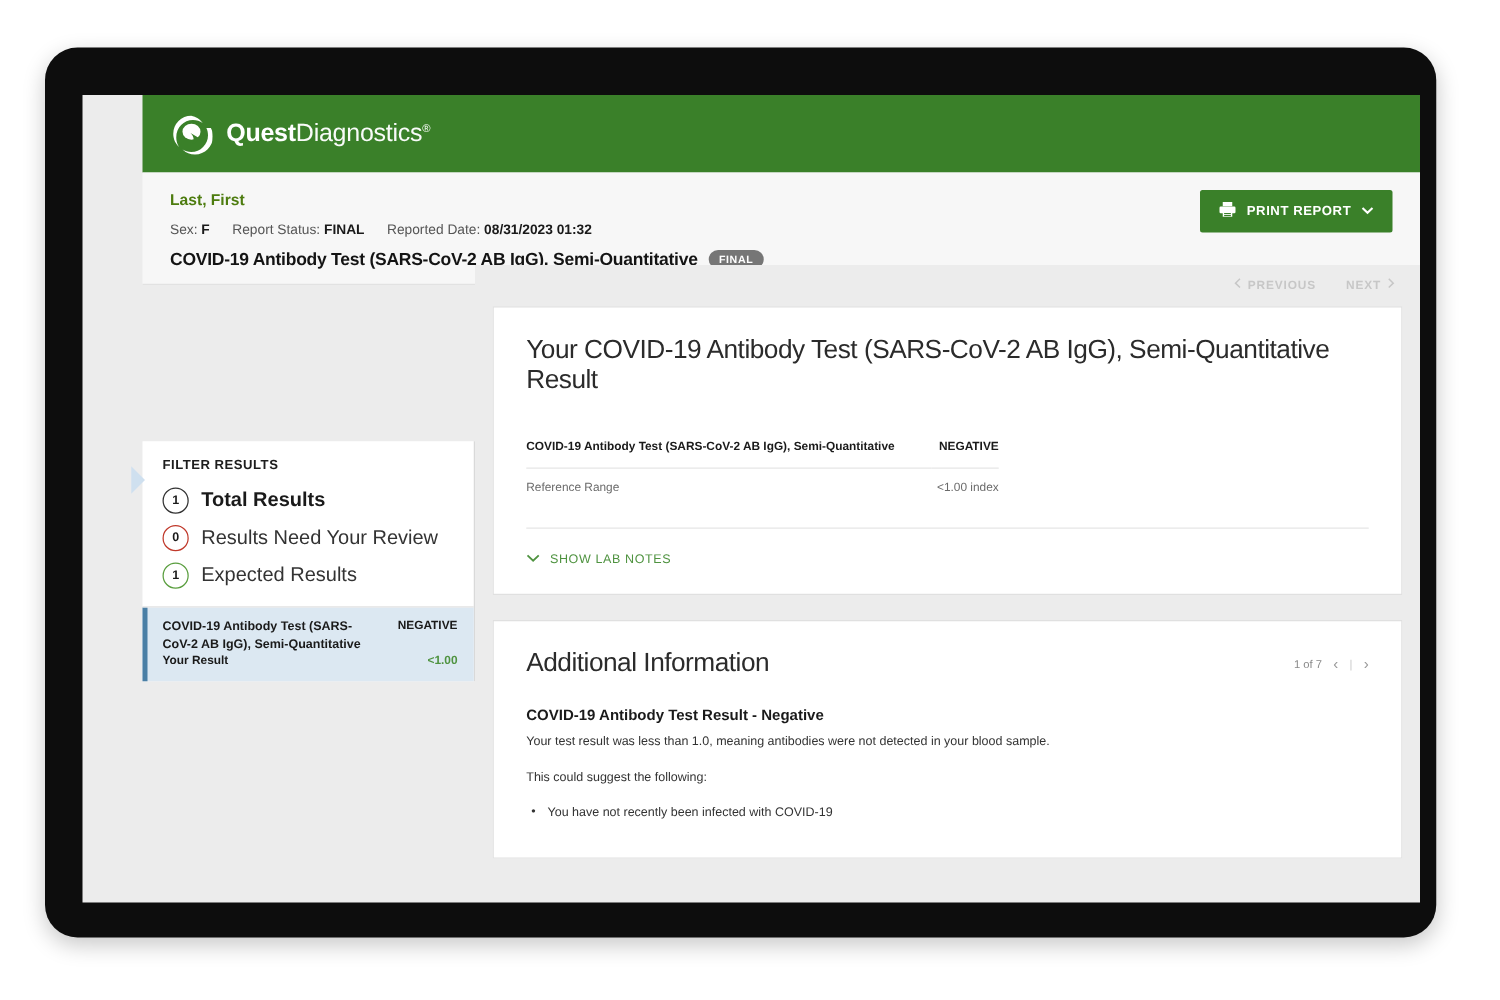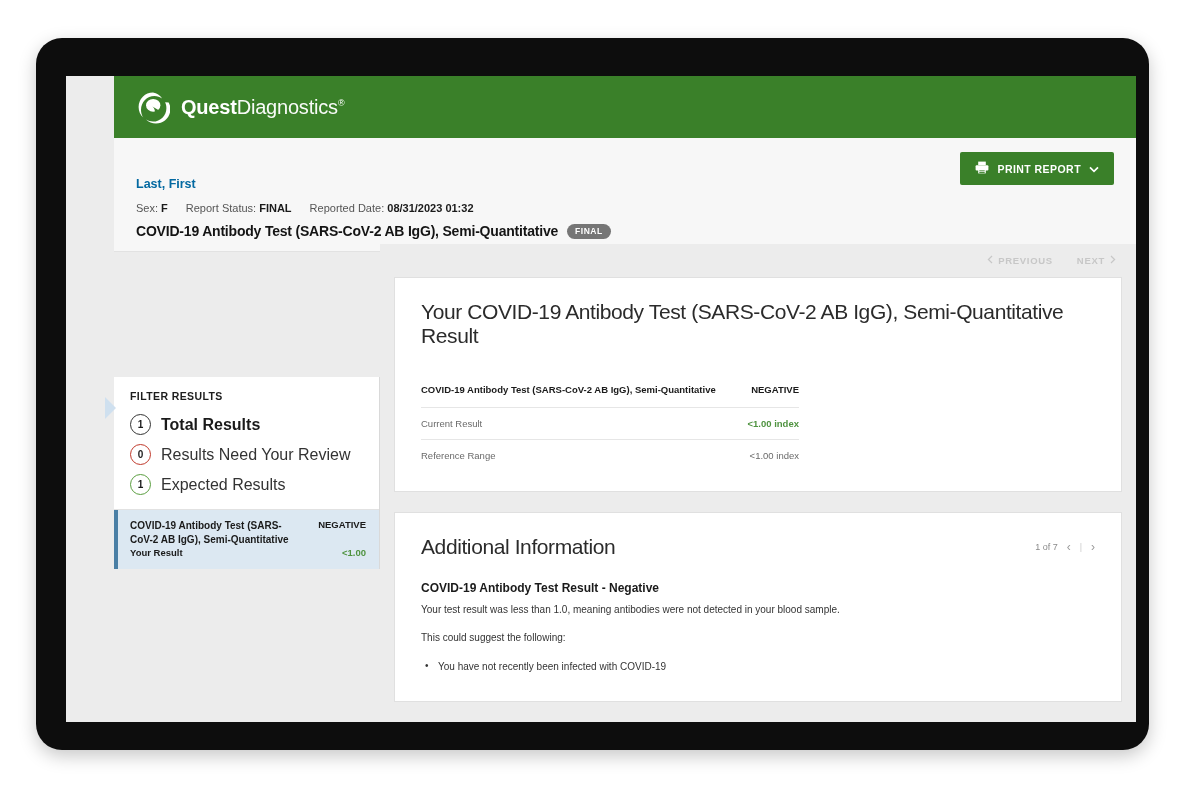"Last, First" #patient-name { color: #0369a1 -> #4d7c0f; margin-top: 24px -> none }
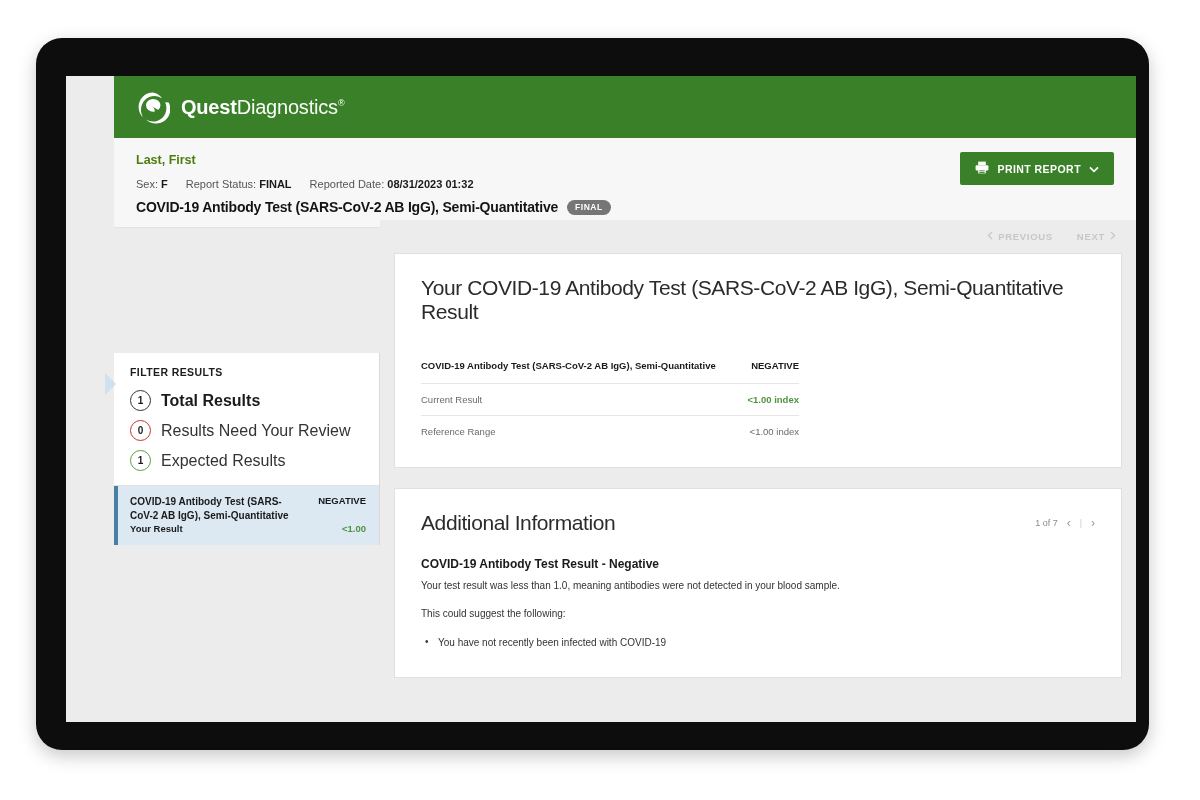"Current Result" tr.data { html: <tr> <td>Current Result</td> <td>&lt;1.00 index</td> </tr> -> none }
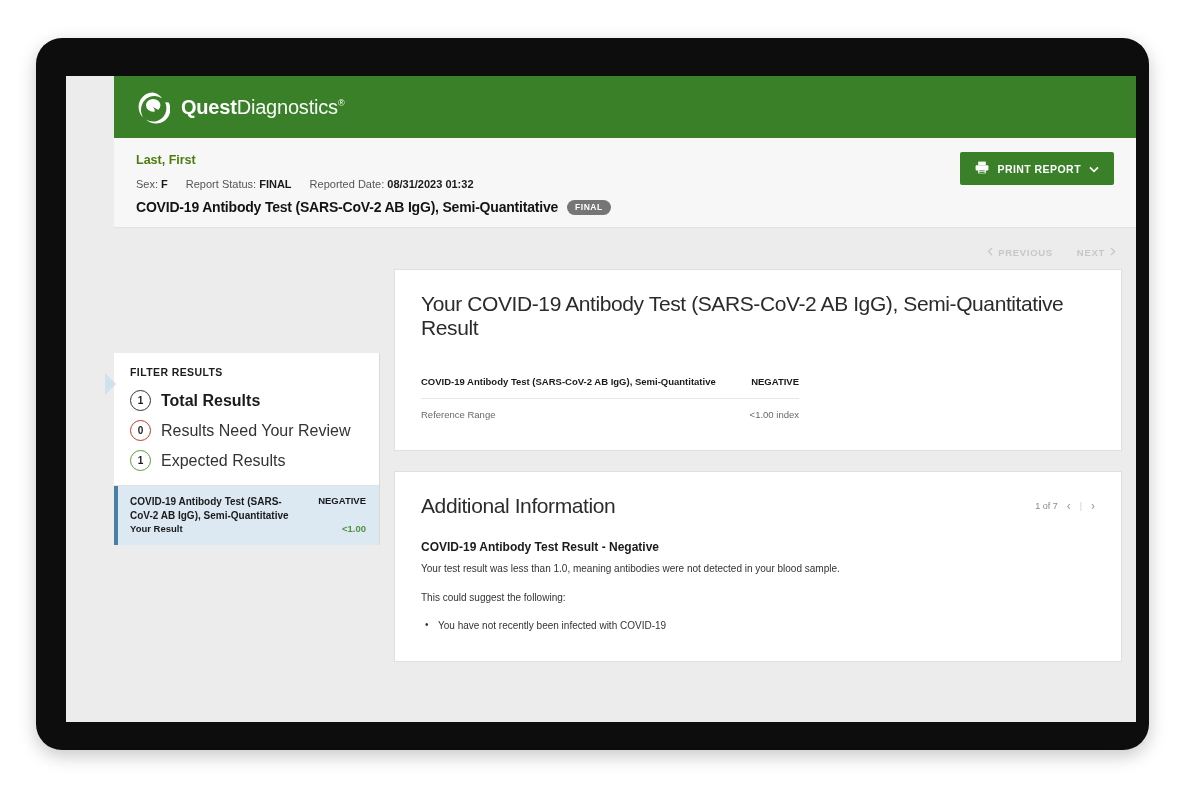"SHOW LAB NOTES" div { html: none -> <div> <span> <span> <svg> <path></path> </svg> </span> <span>SHOW LAB NOTES</span> </span> </div> }
